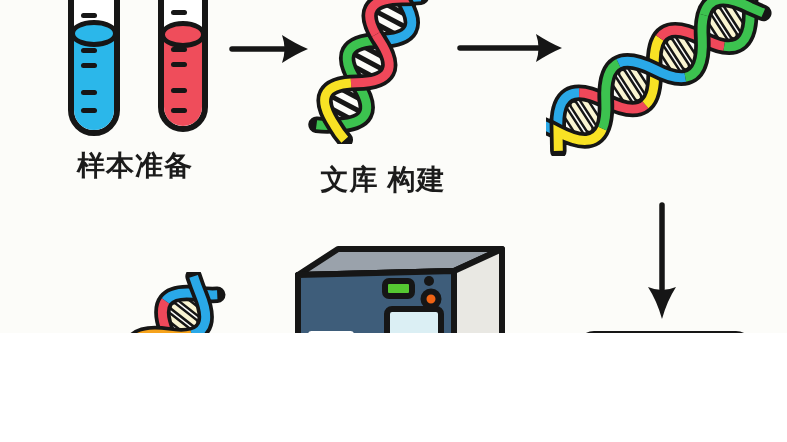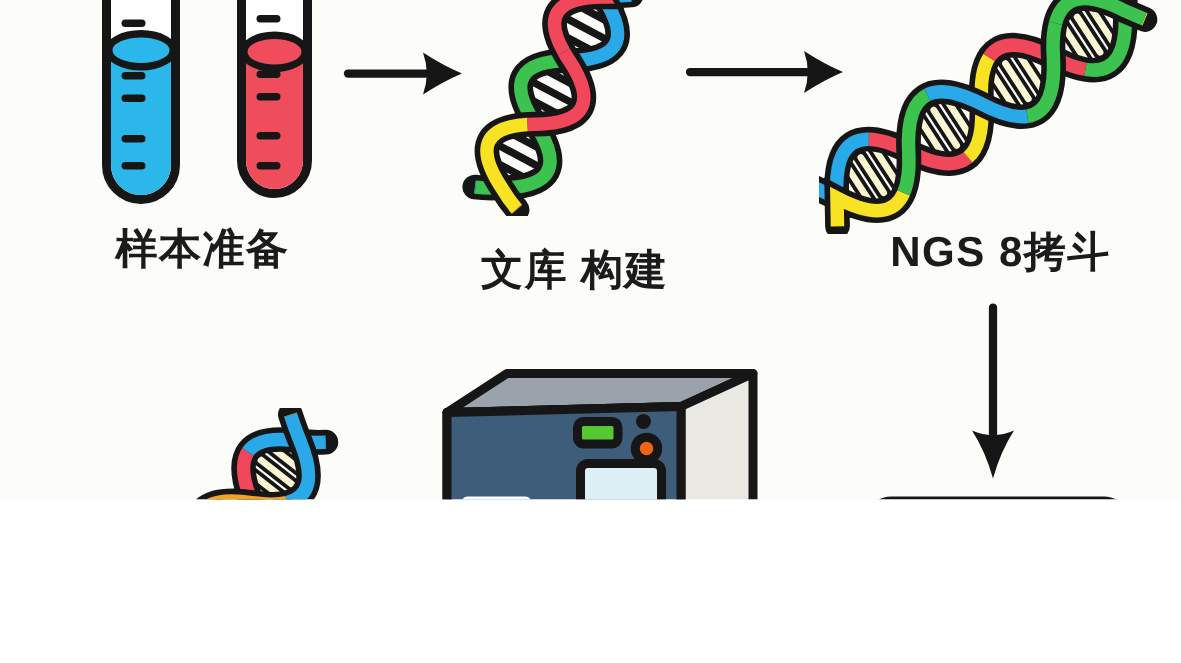"NGS 8拷斗" div.step-label { html: <div>NGS 8拷斗</div> -> none }
